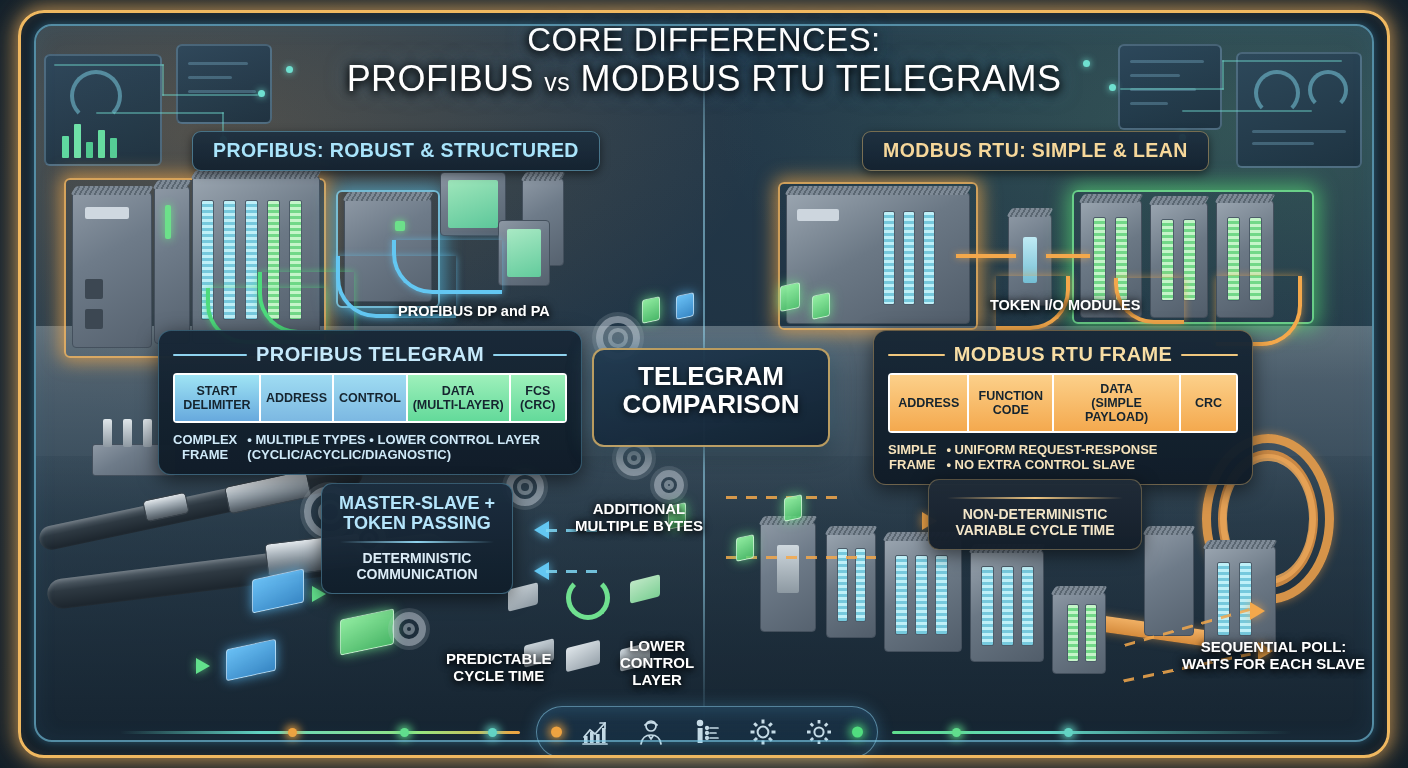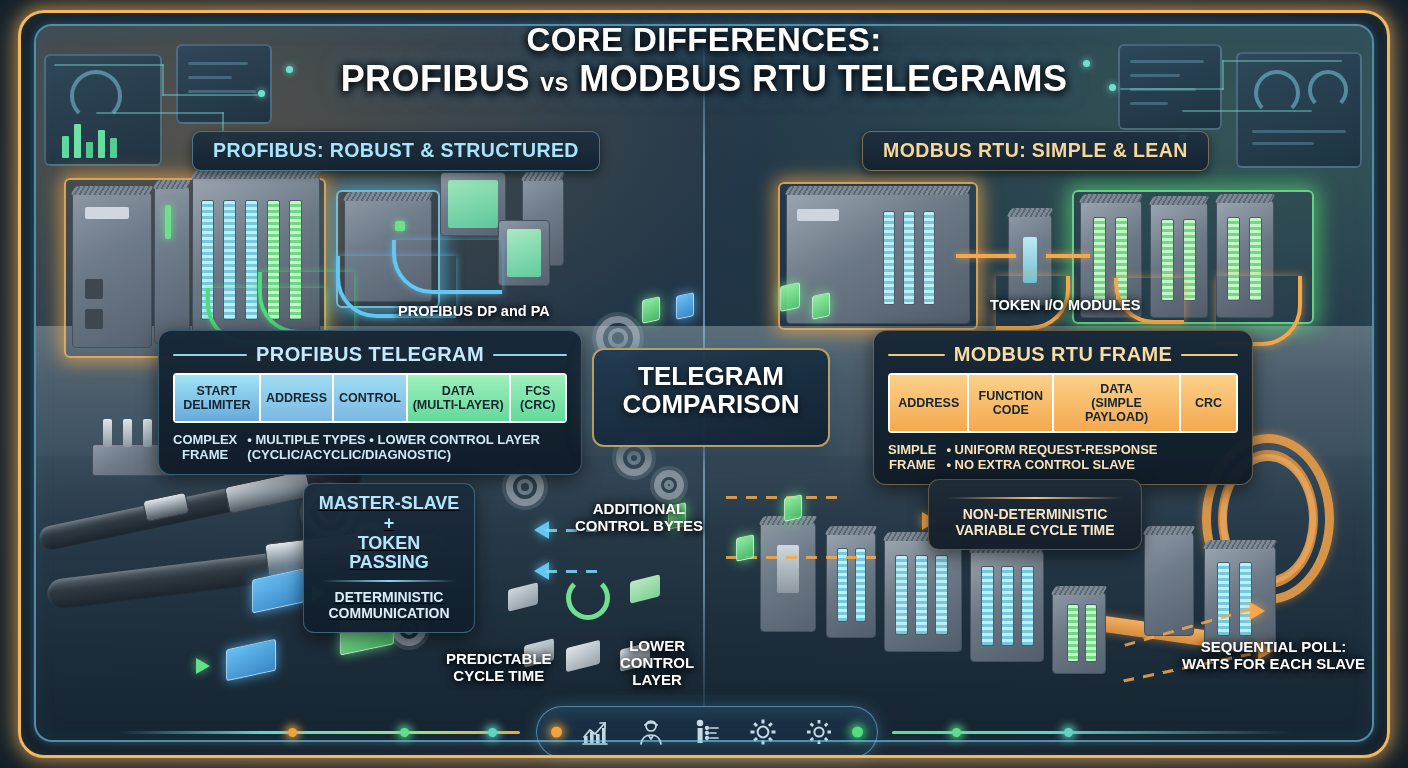"CORE DIFFERENCES:" .title div { font-weight: bold -> normal }
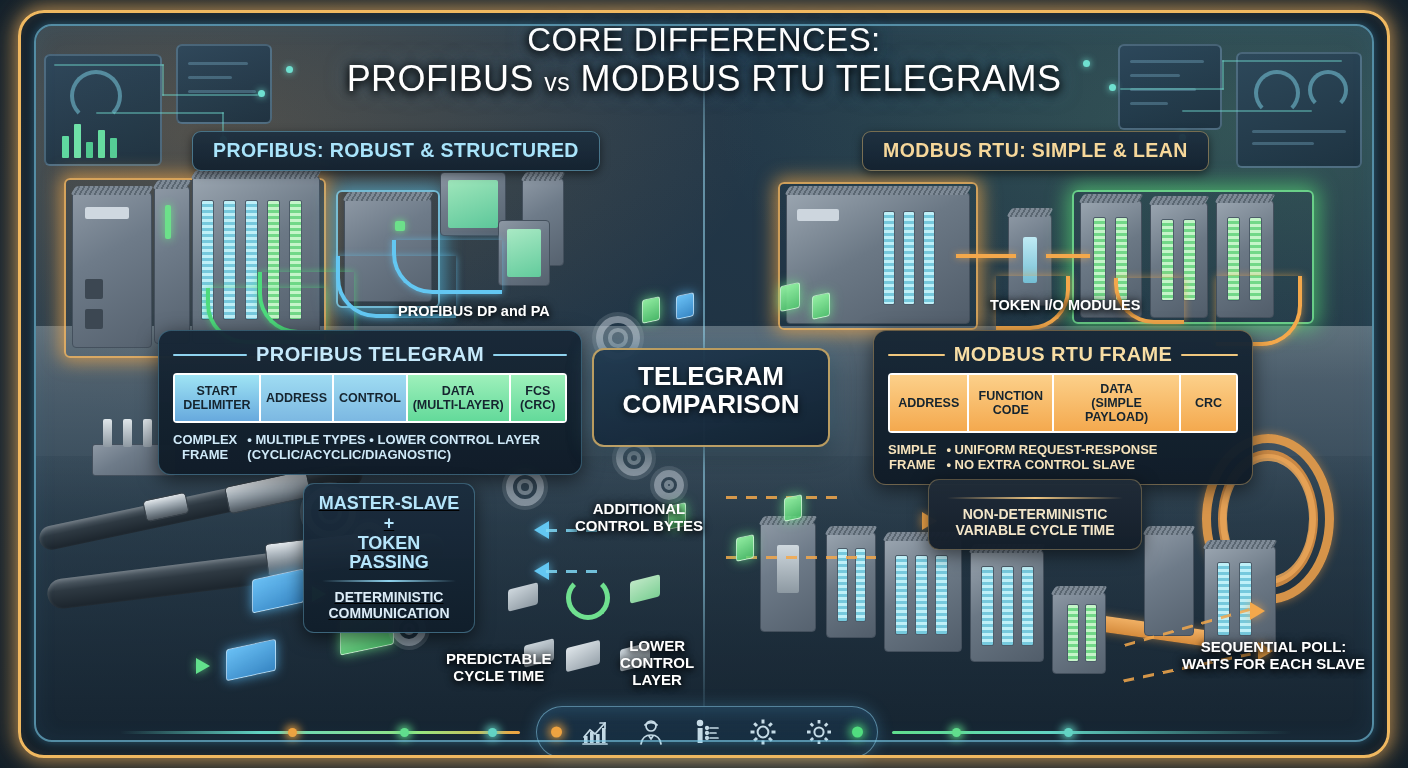"MASTER-SLAVE +" .callout.left { left: 303px -> 321px; text-decoration: underline -> none; width: 172px -> 192px }
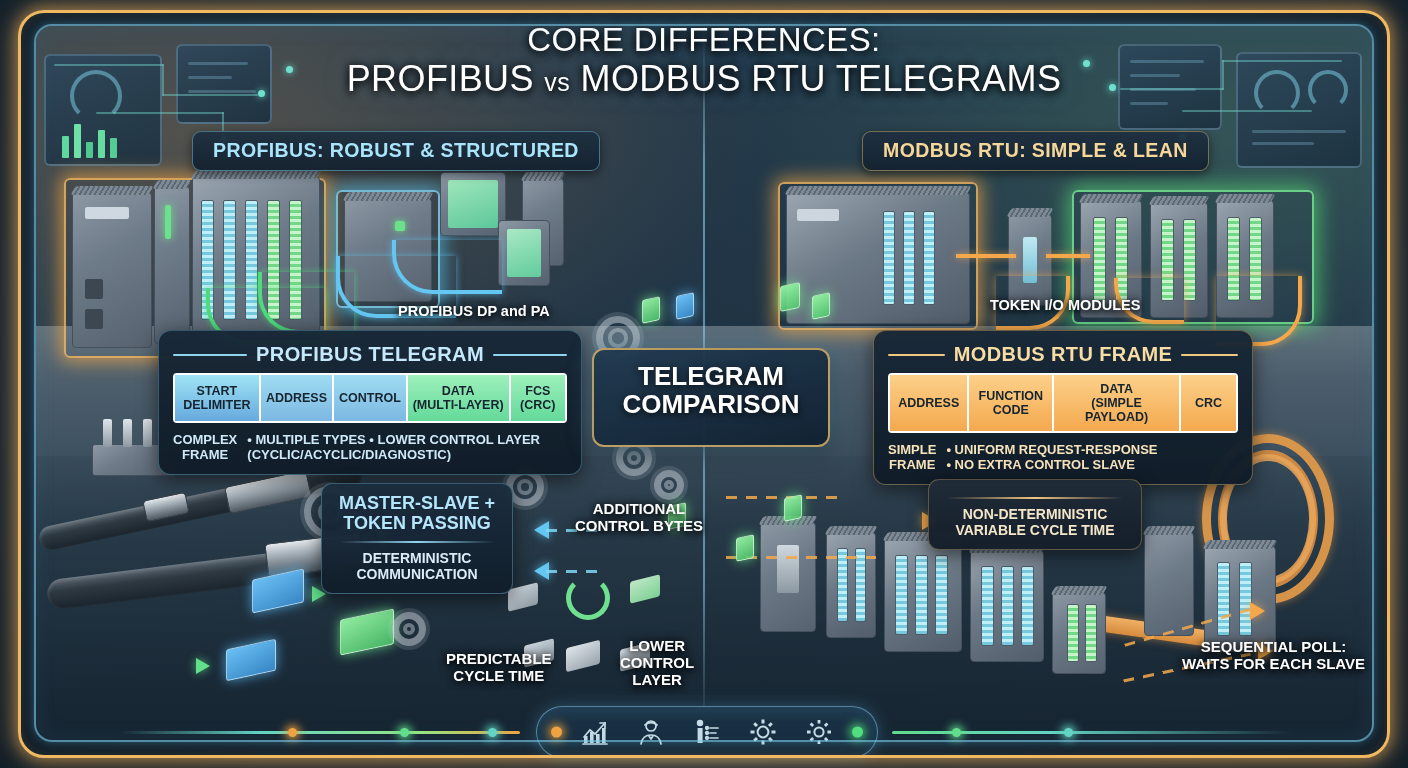"ADDITIONAL" div.note { text: CONTROL -> MULTIPLE }
